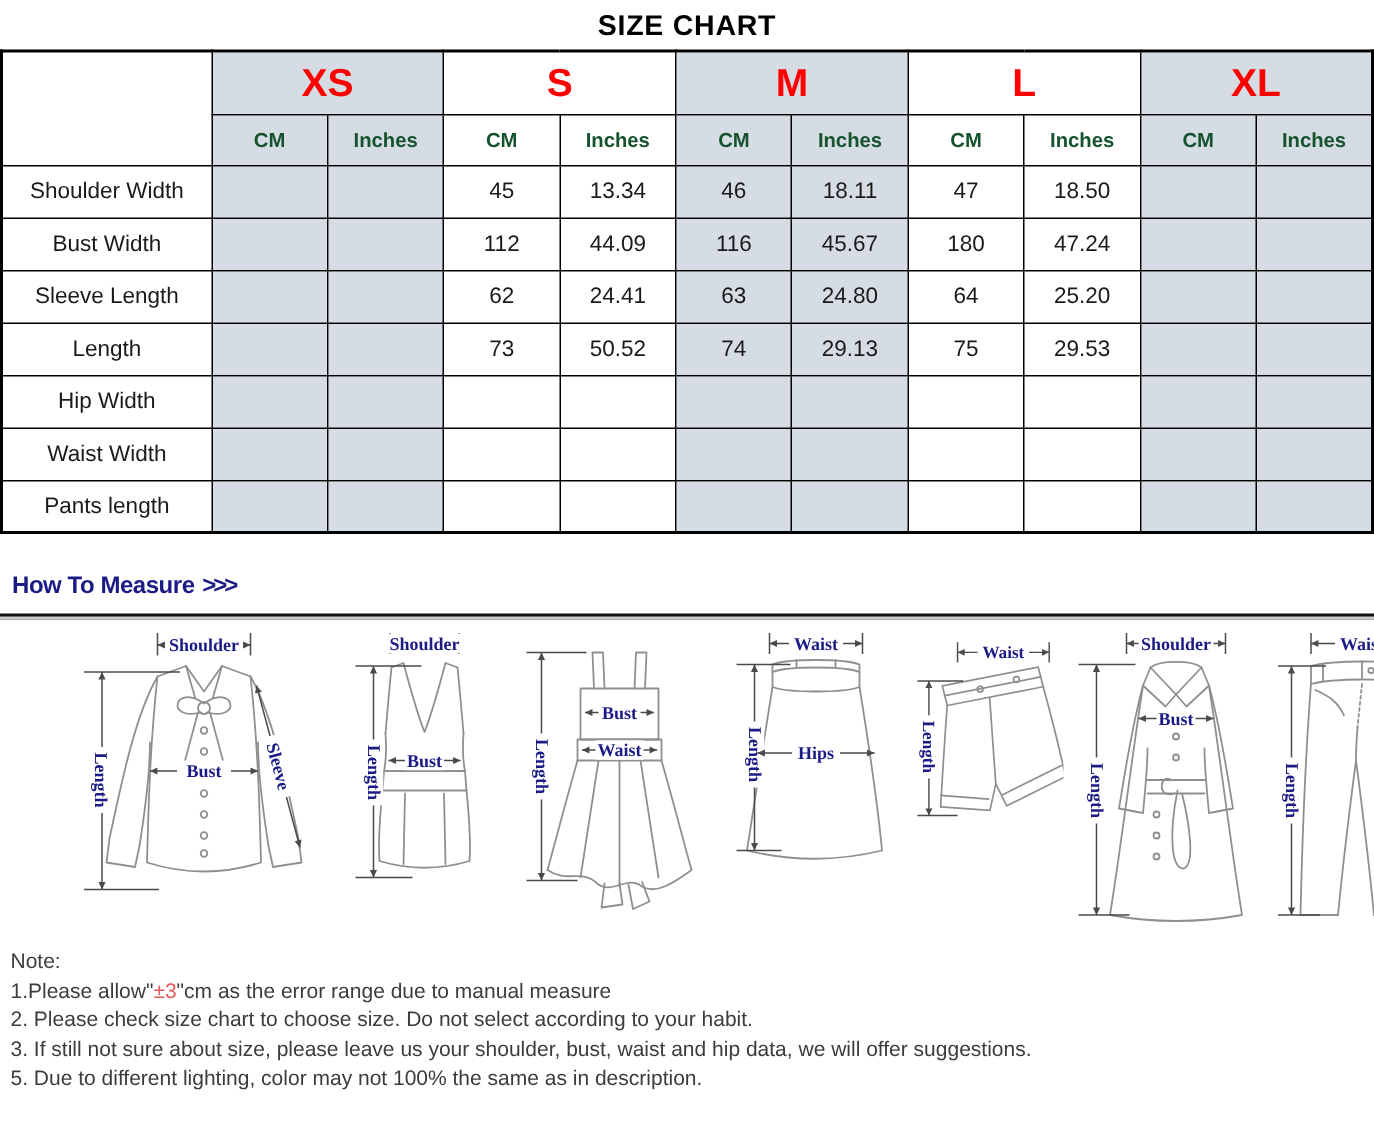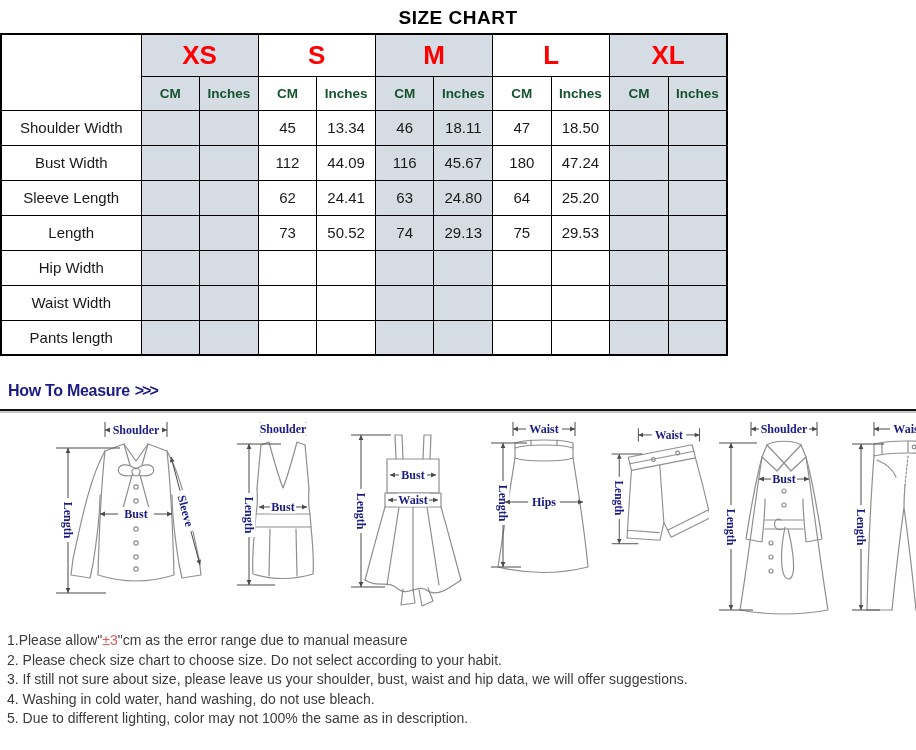"XS" table.size-table { width: 728px -> 916px }
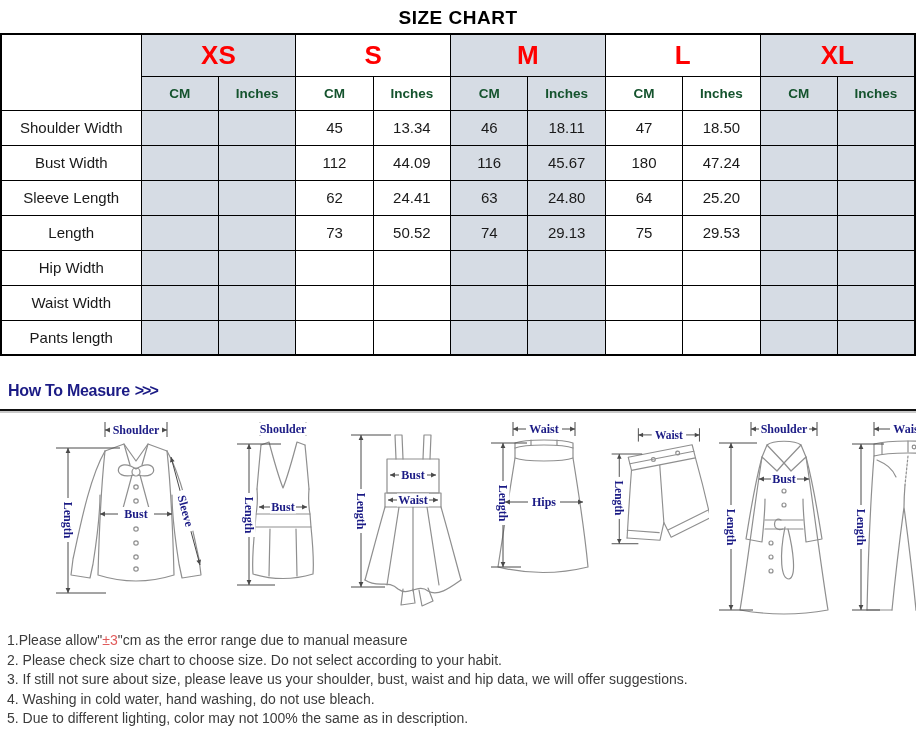"Note:" div { html: none -> <div>Note:</div> }
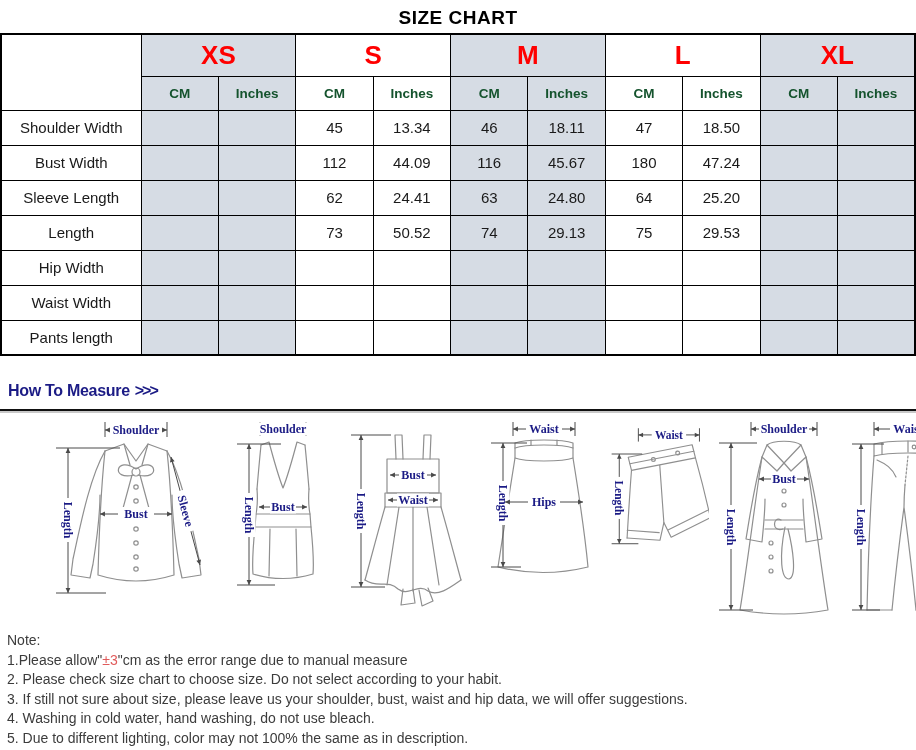"4. Washing in cold water," div { html: <div>4. Washing in cold water, hand washing, do not use bleach.</div> -> none }
